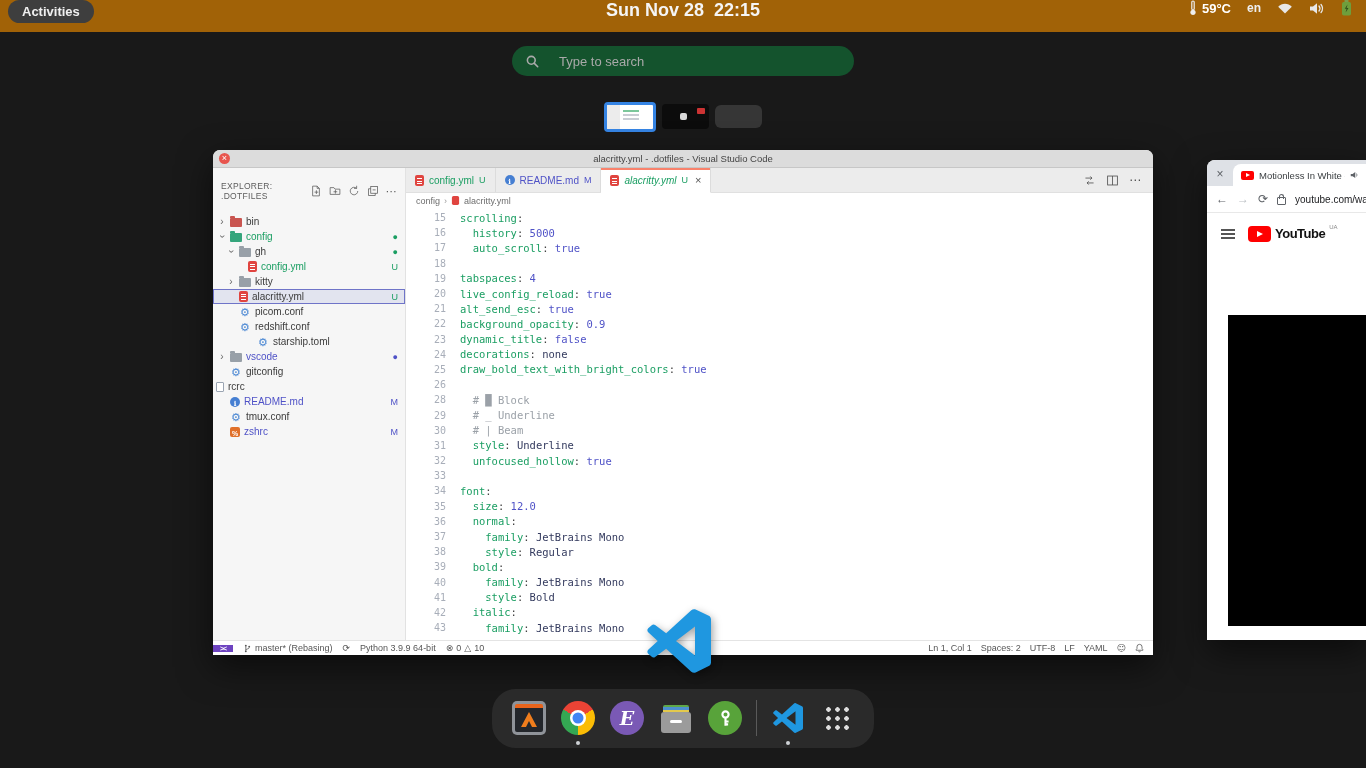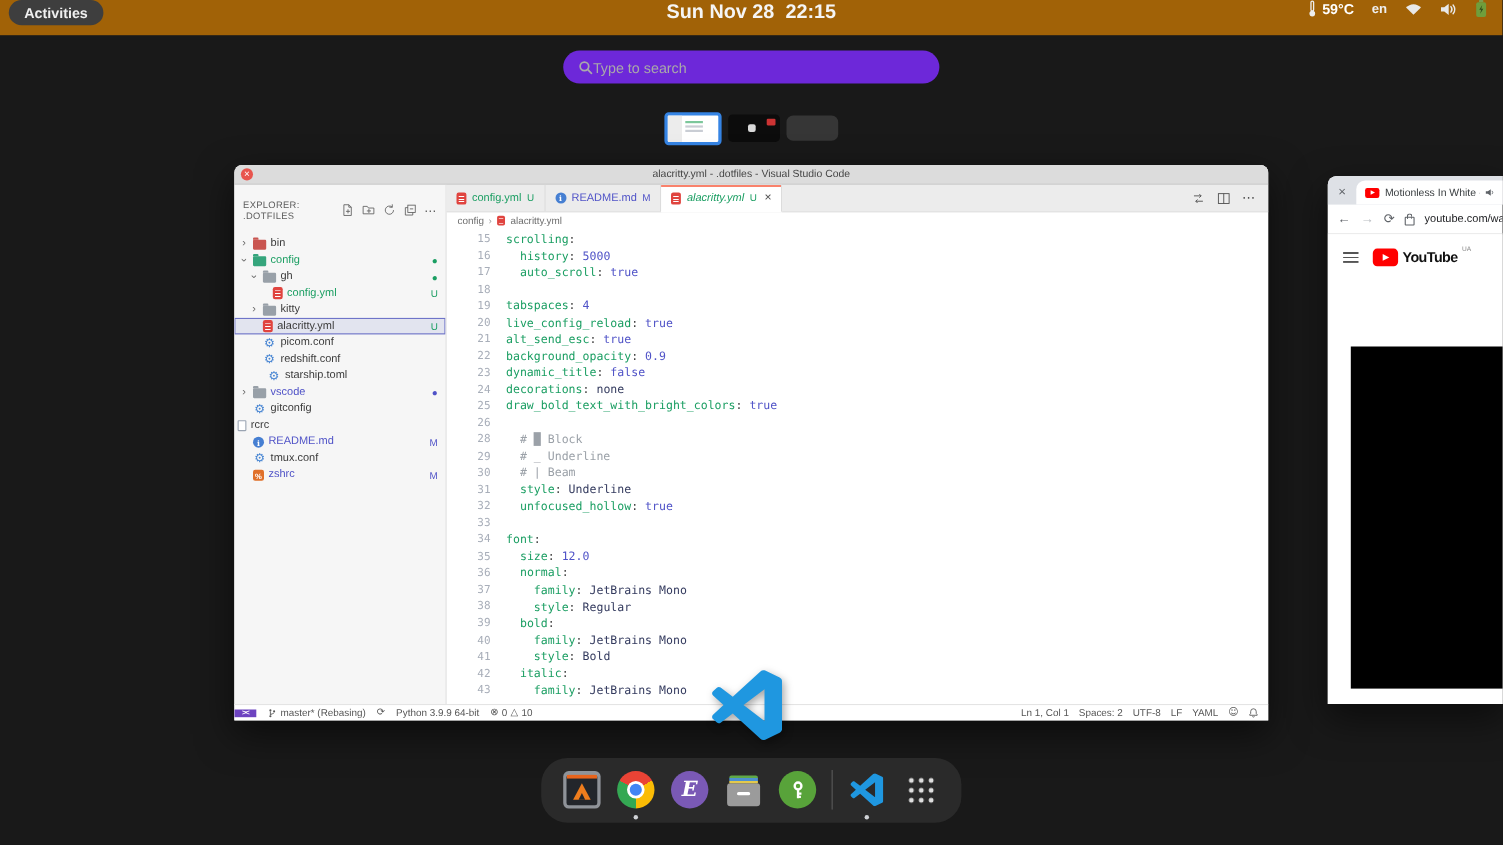"Type to search" .search { background: #6d28d9 -> #14532d; gap: 0 -> 20px }
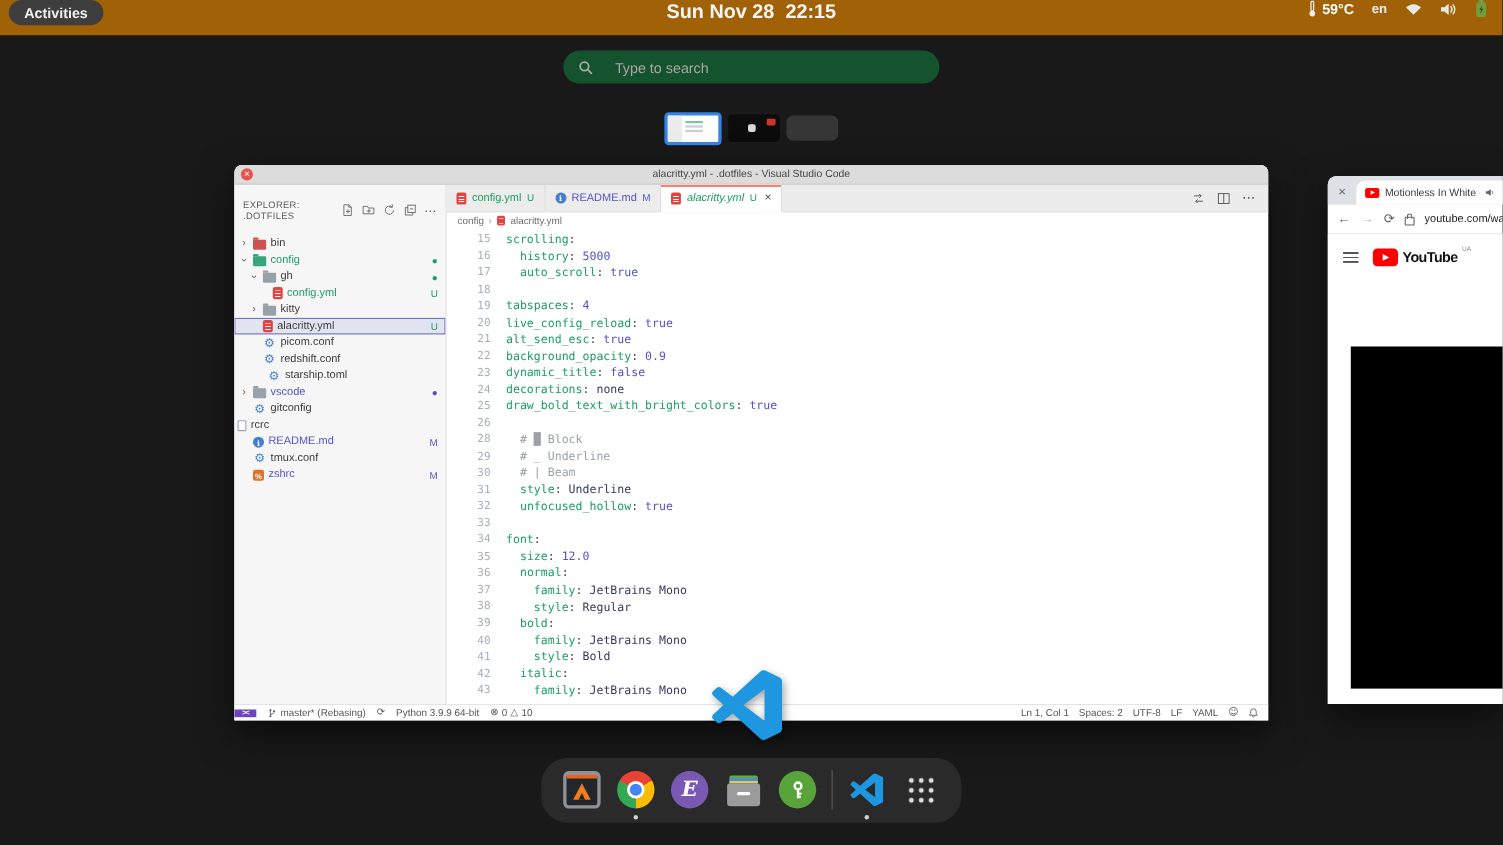"starship.toml" div.trow { padding-left: 30px -> 44px }
